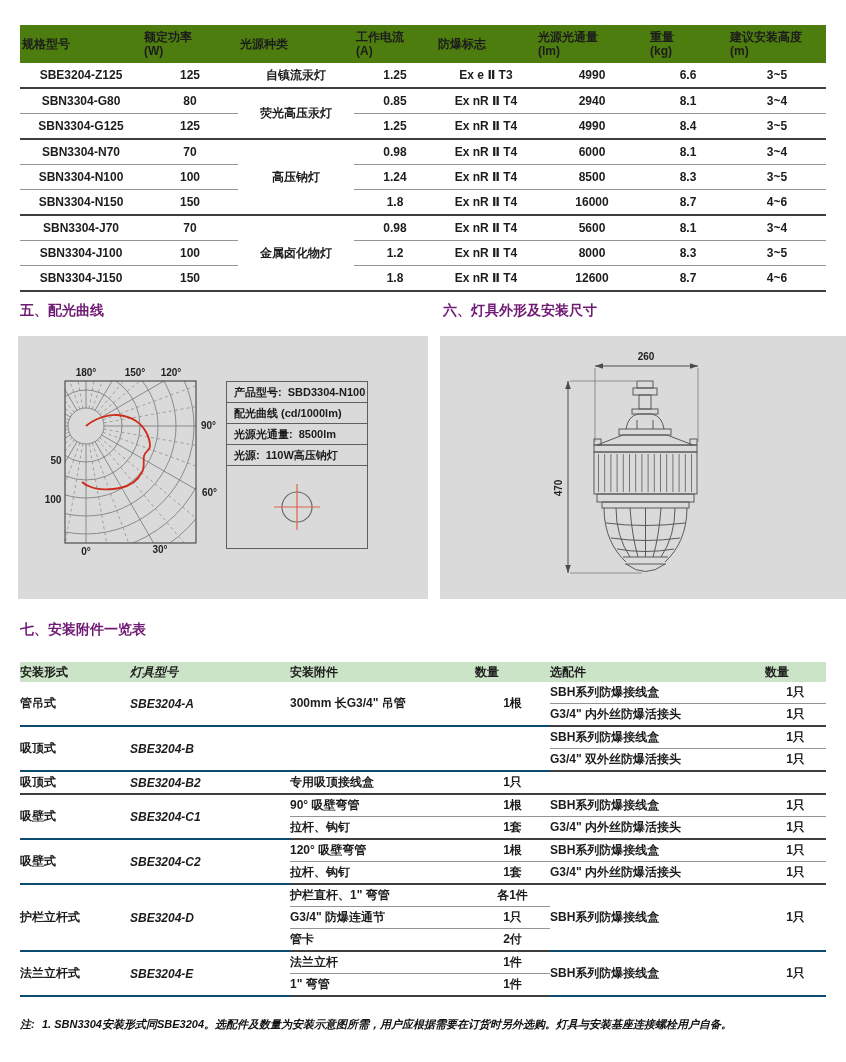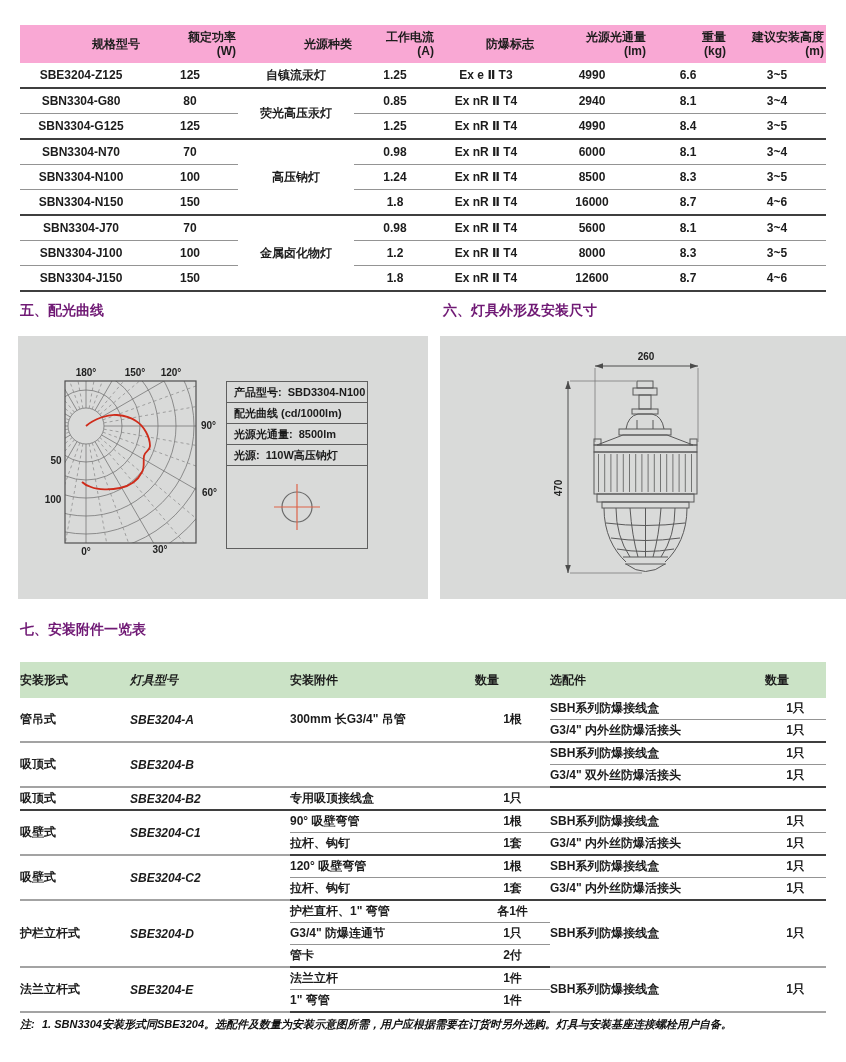"规格型号" .spec-table th { background: #f9a8d4 -> #4d7c0f; text-align: right -> left }
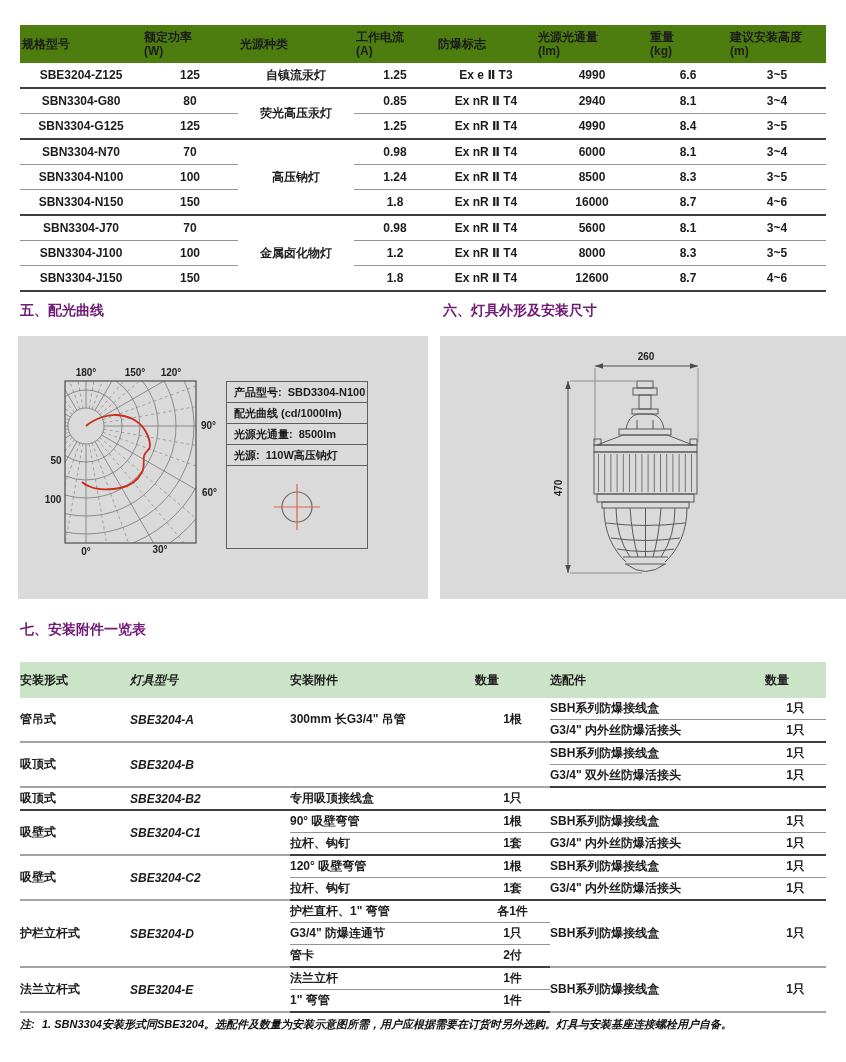"安装形式" .acc-table th { height: 36px -> 20px }
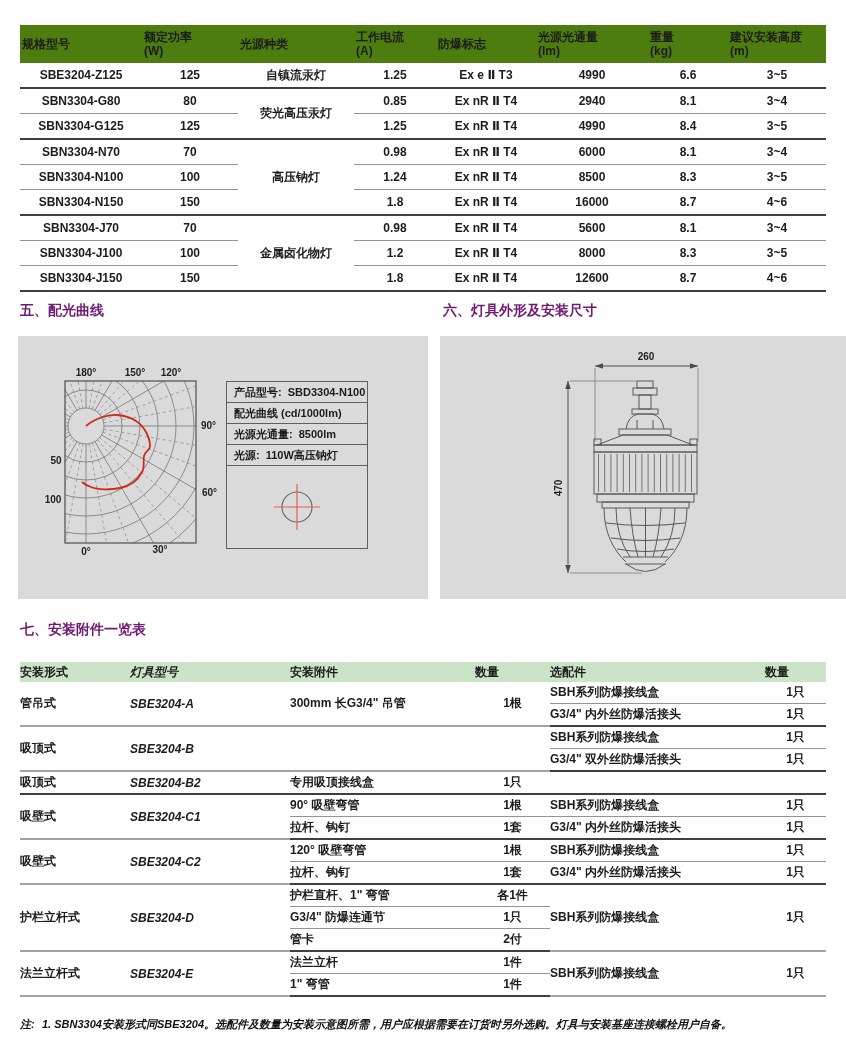"管吊式" .acc-table td.merge { border-bottom: 2px solid #a3a3a3 -> 2px solid #0c4a6e }
